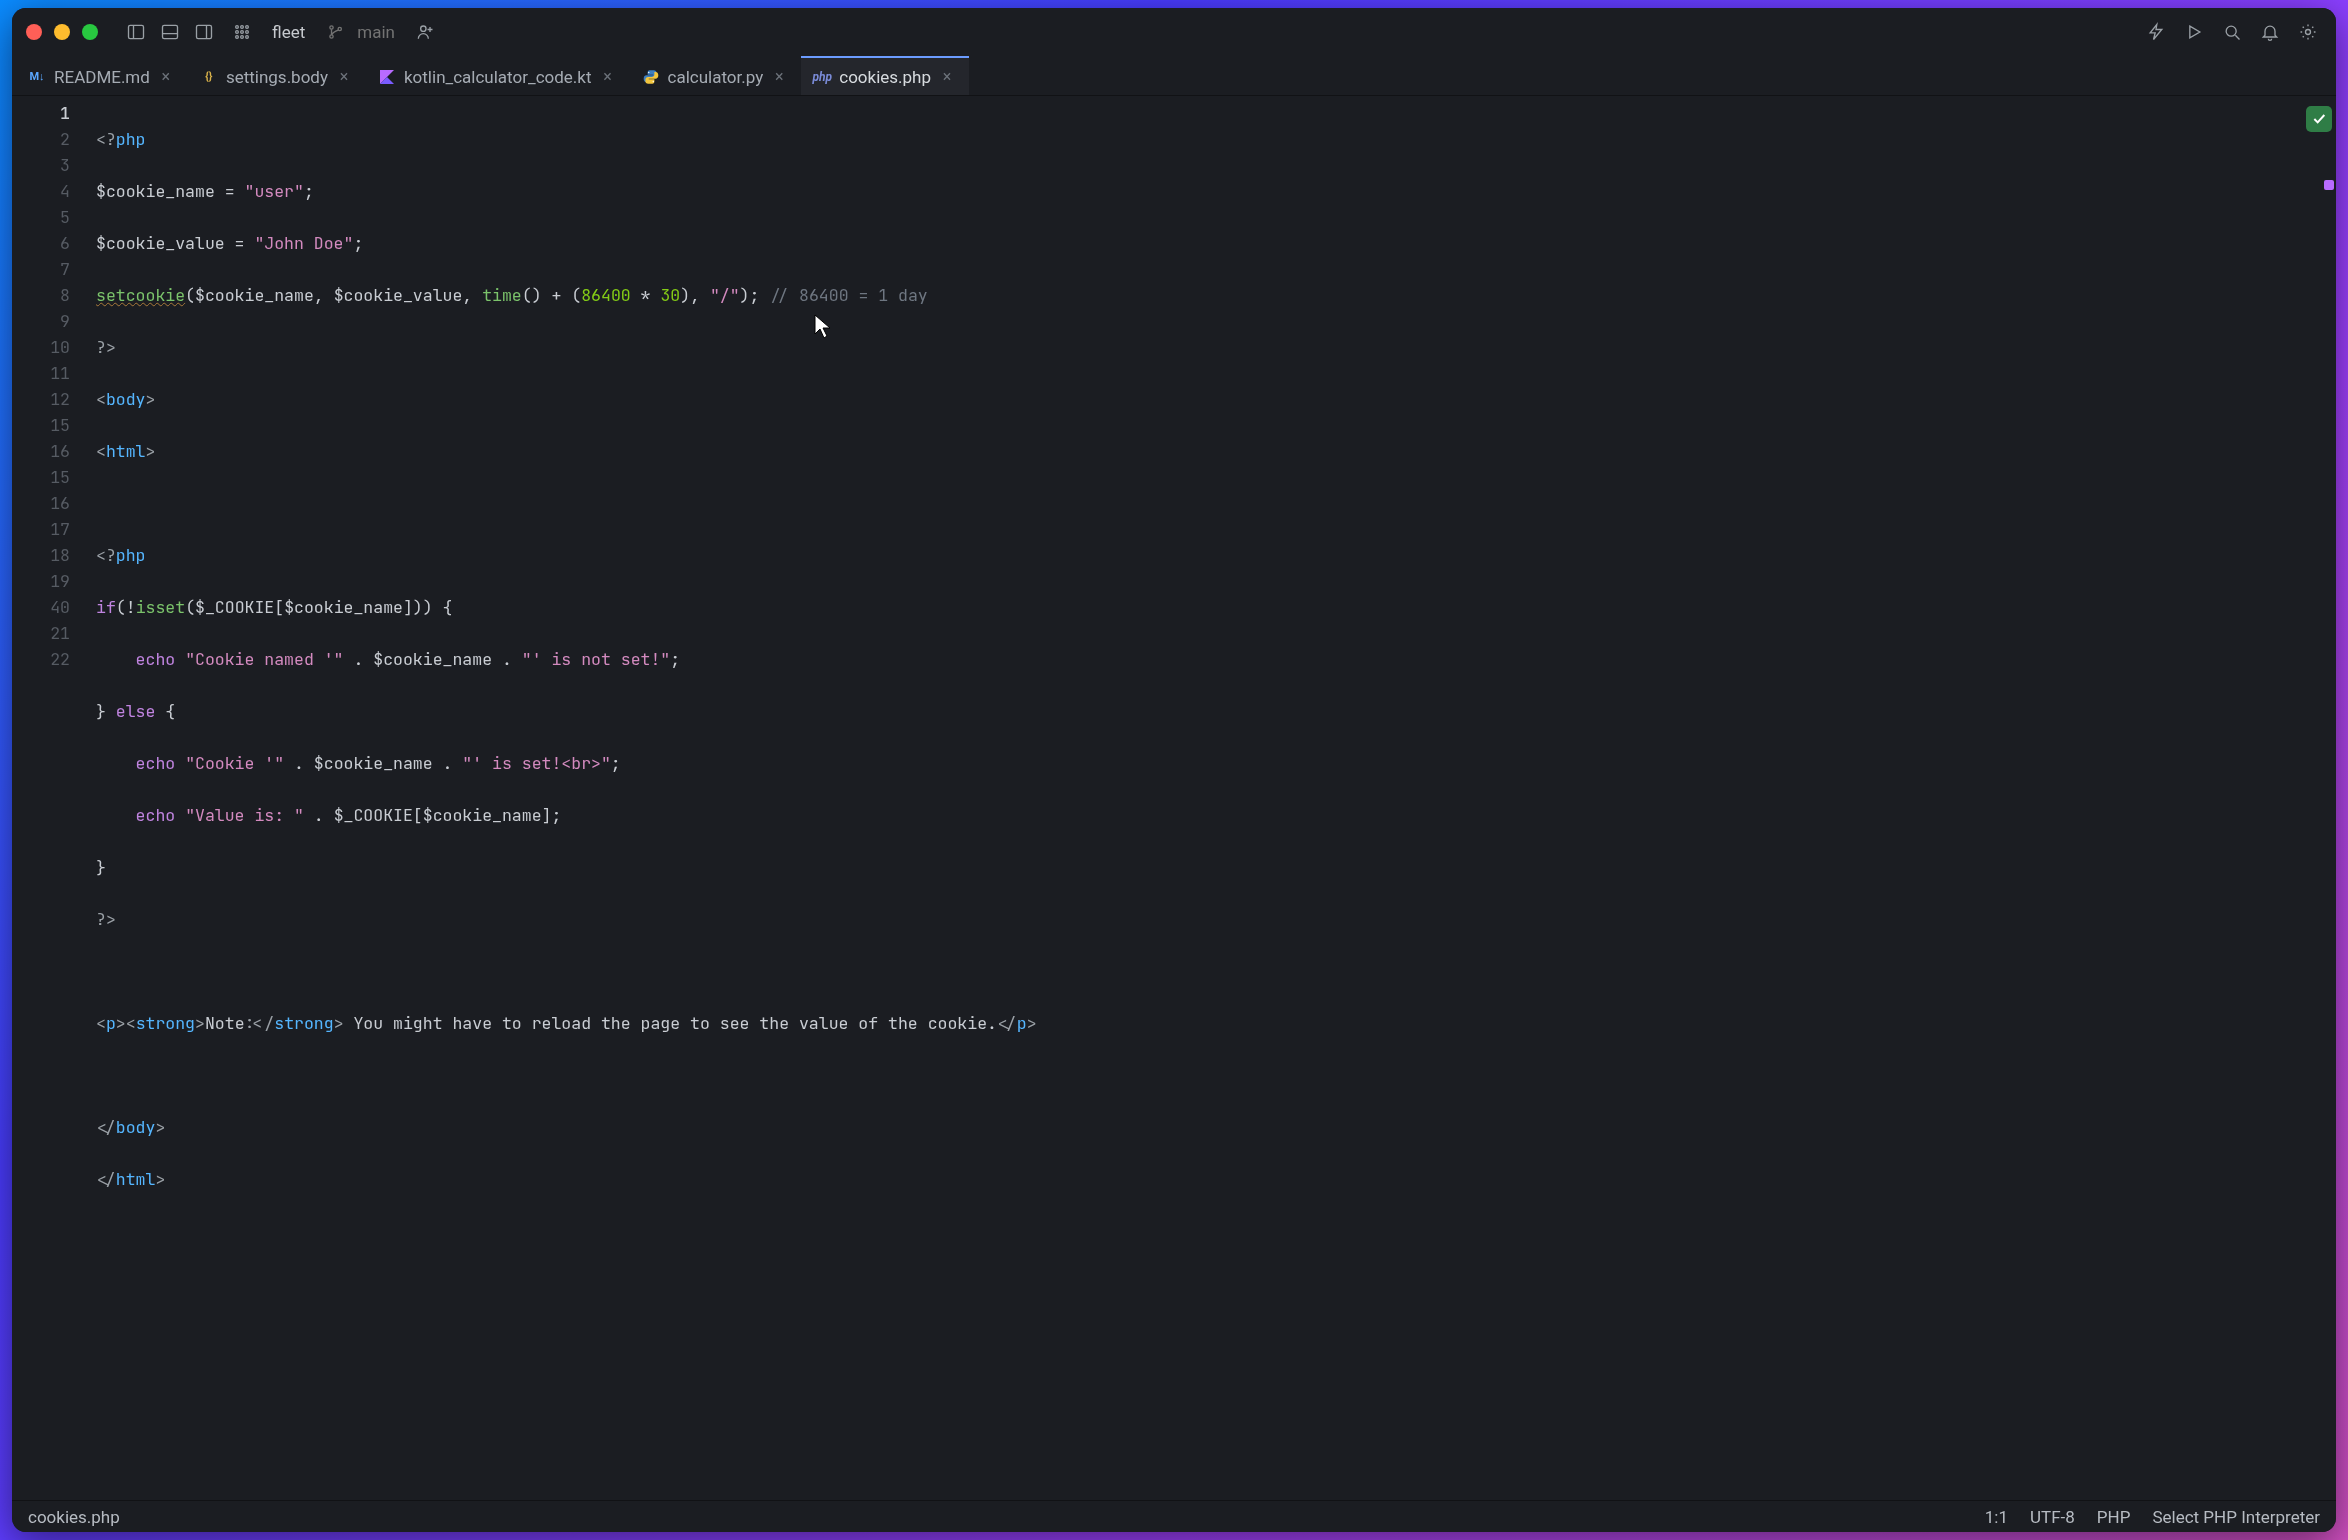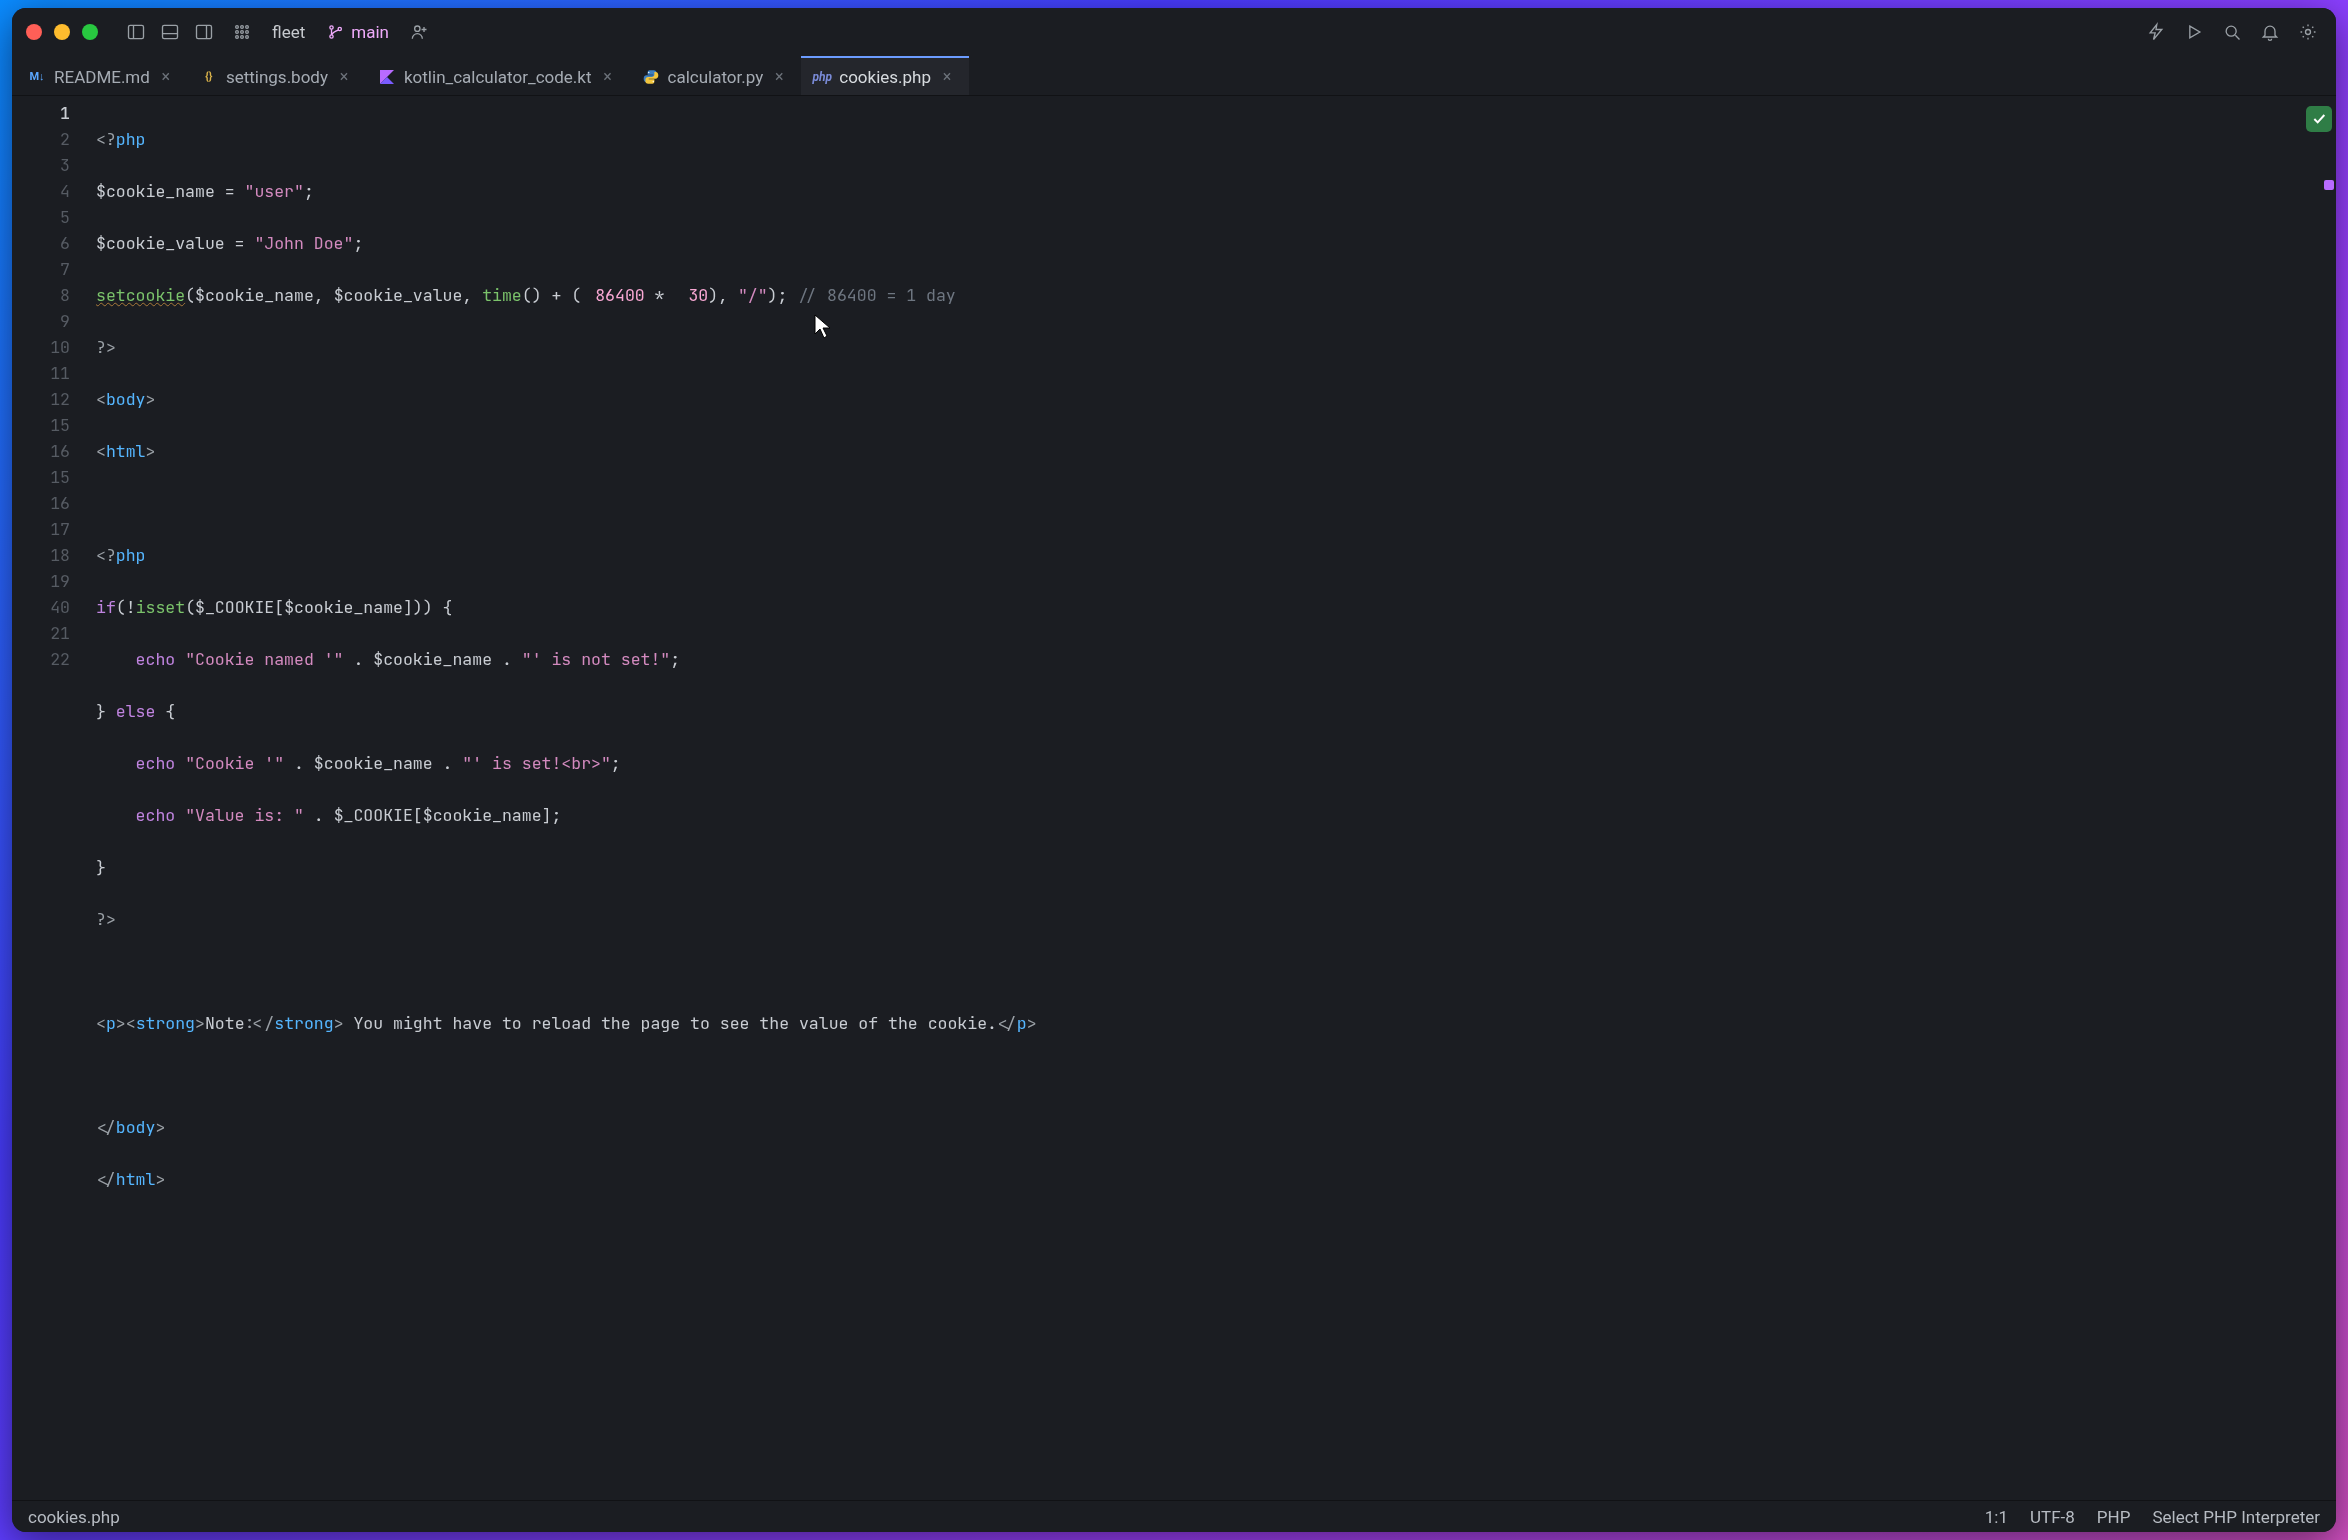"main" .tb-branch { color: #f0abfc -> #737373; gap: 6px -> 12px }
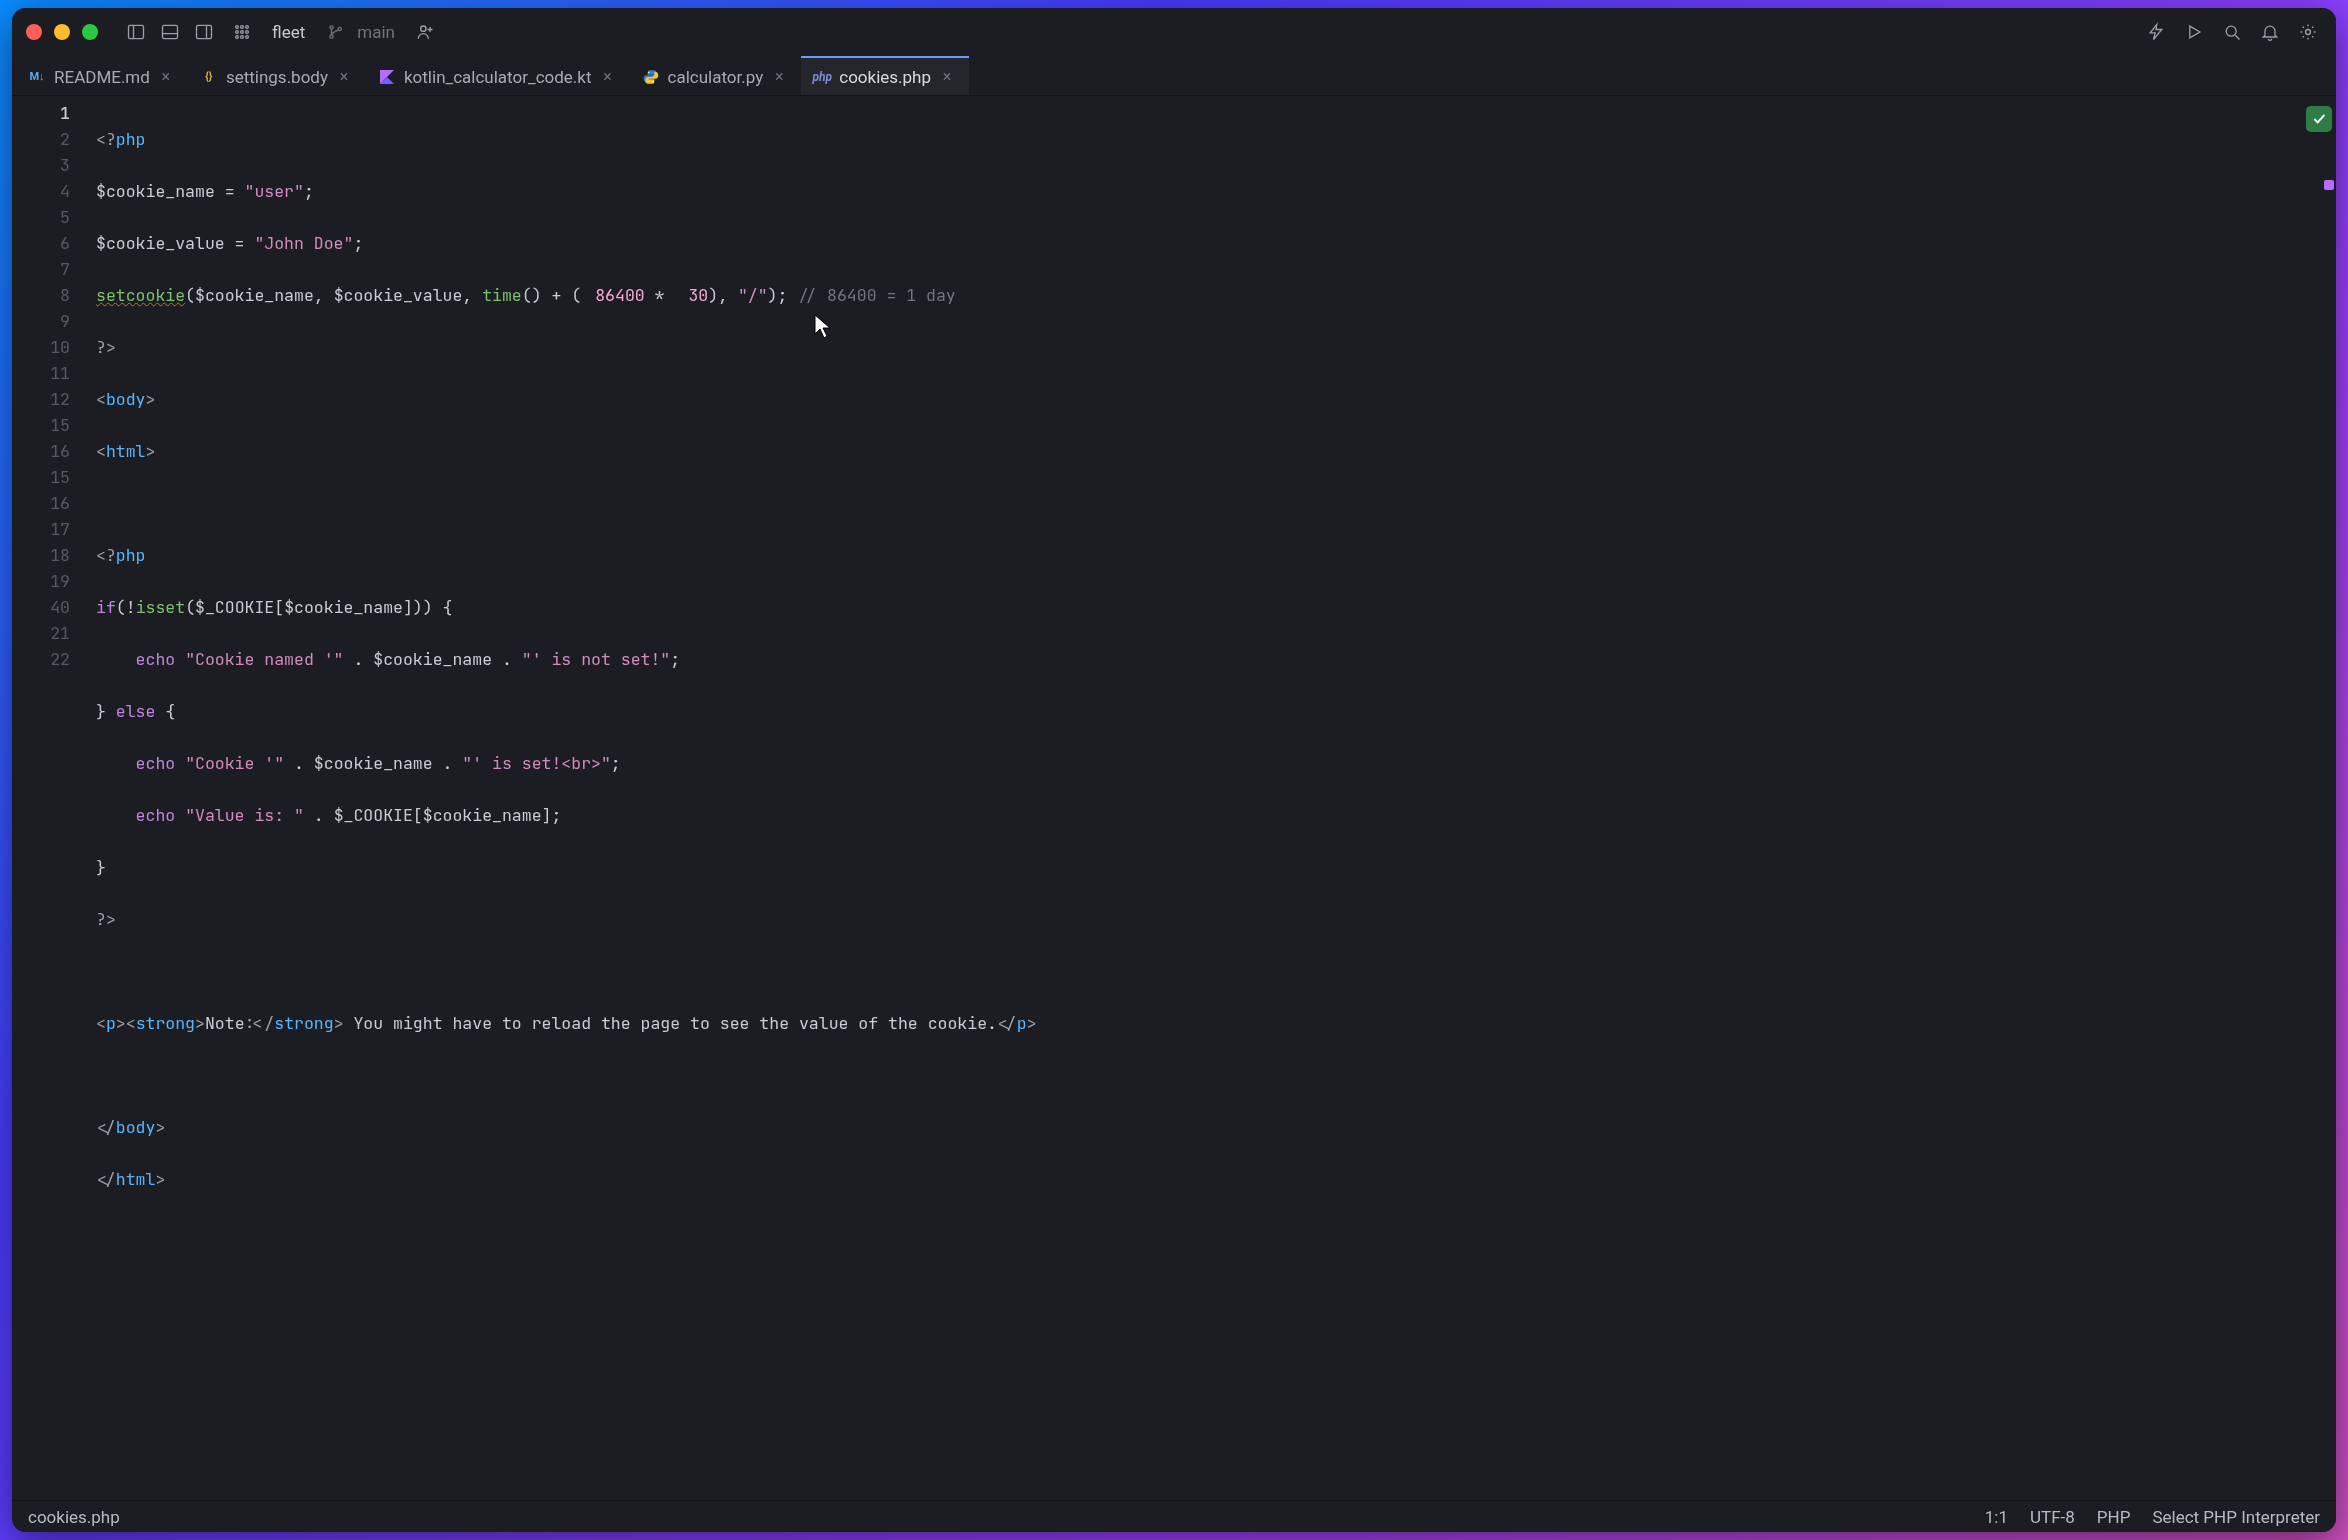"86400" .c-num { color: #f9a8d4 -> #84cc16; margin-left: 14px -> none }
